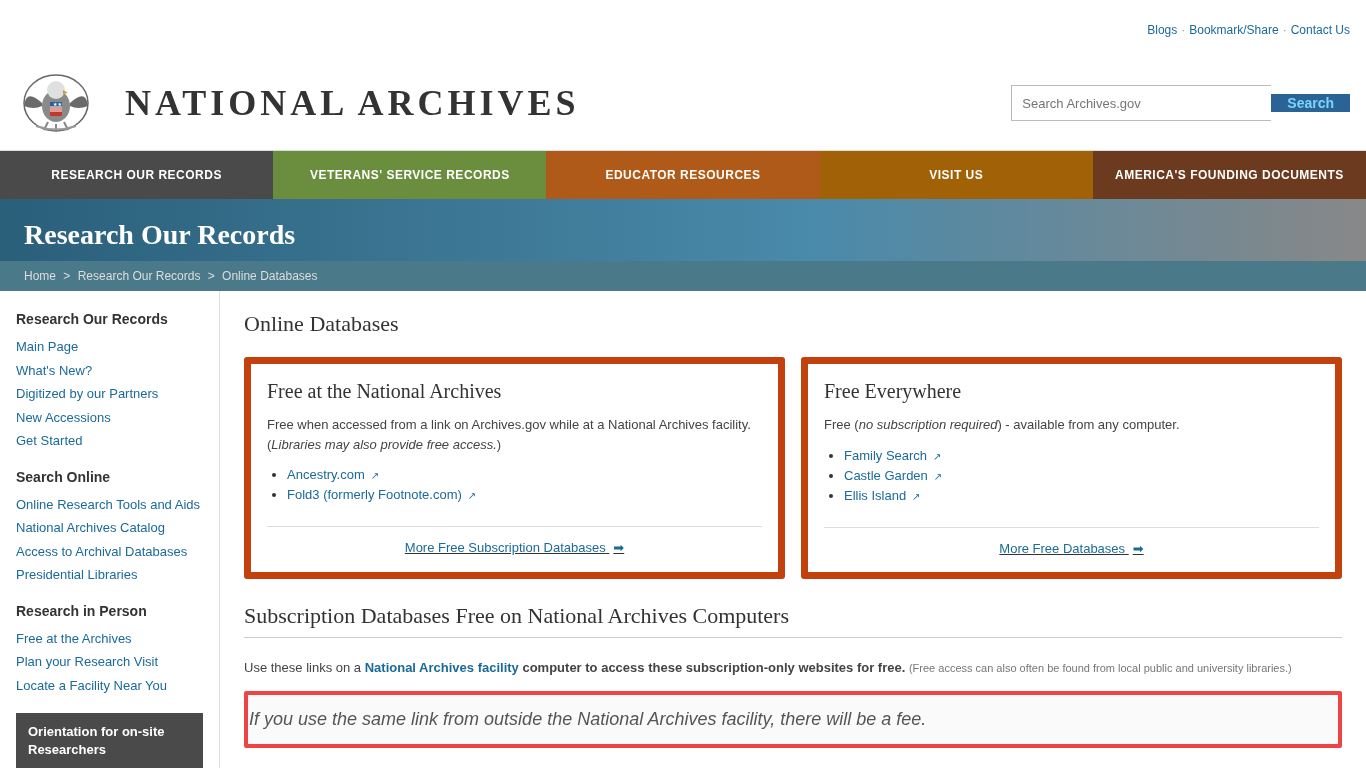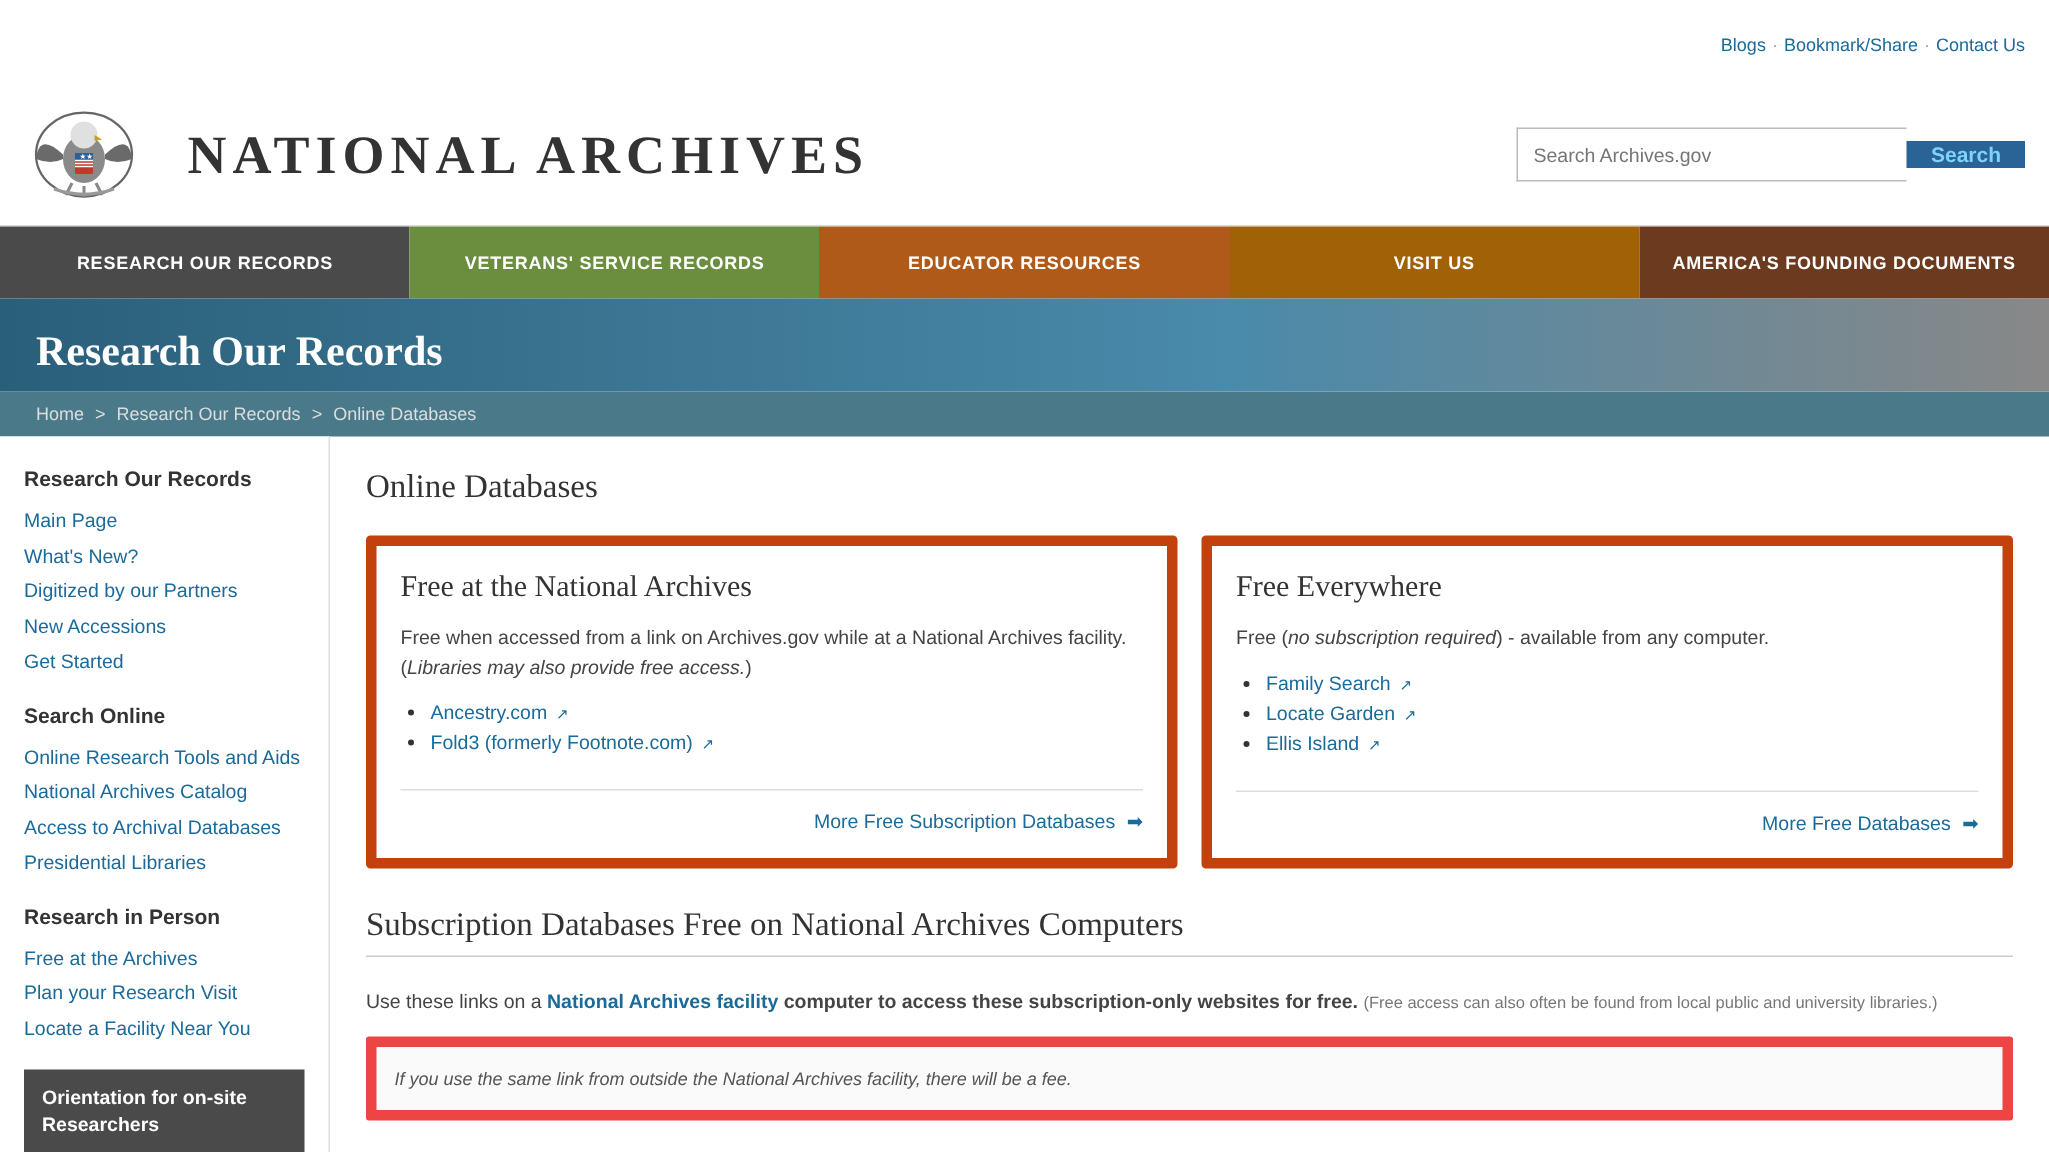"Locate Garden" a { text: Locate -> Castle }
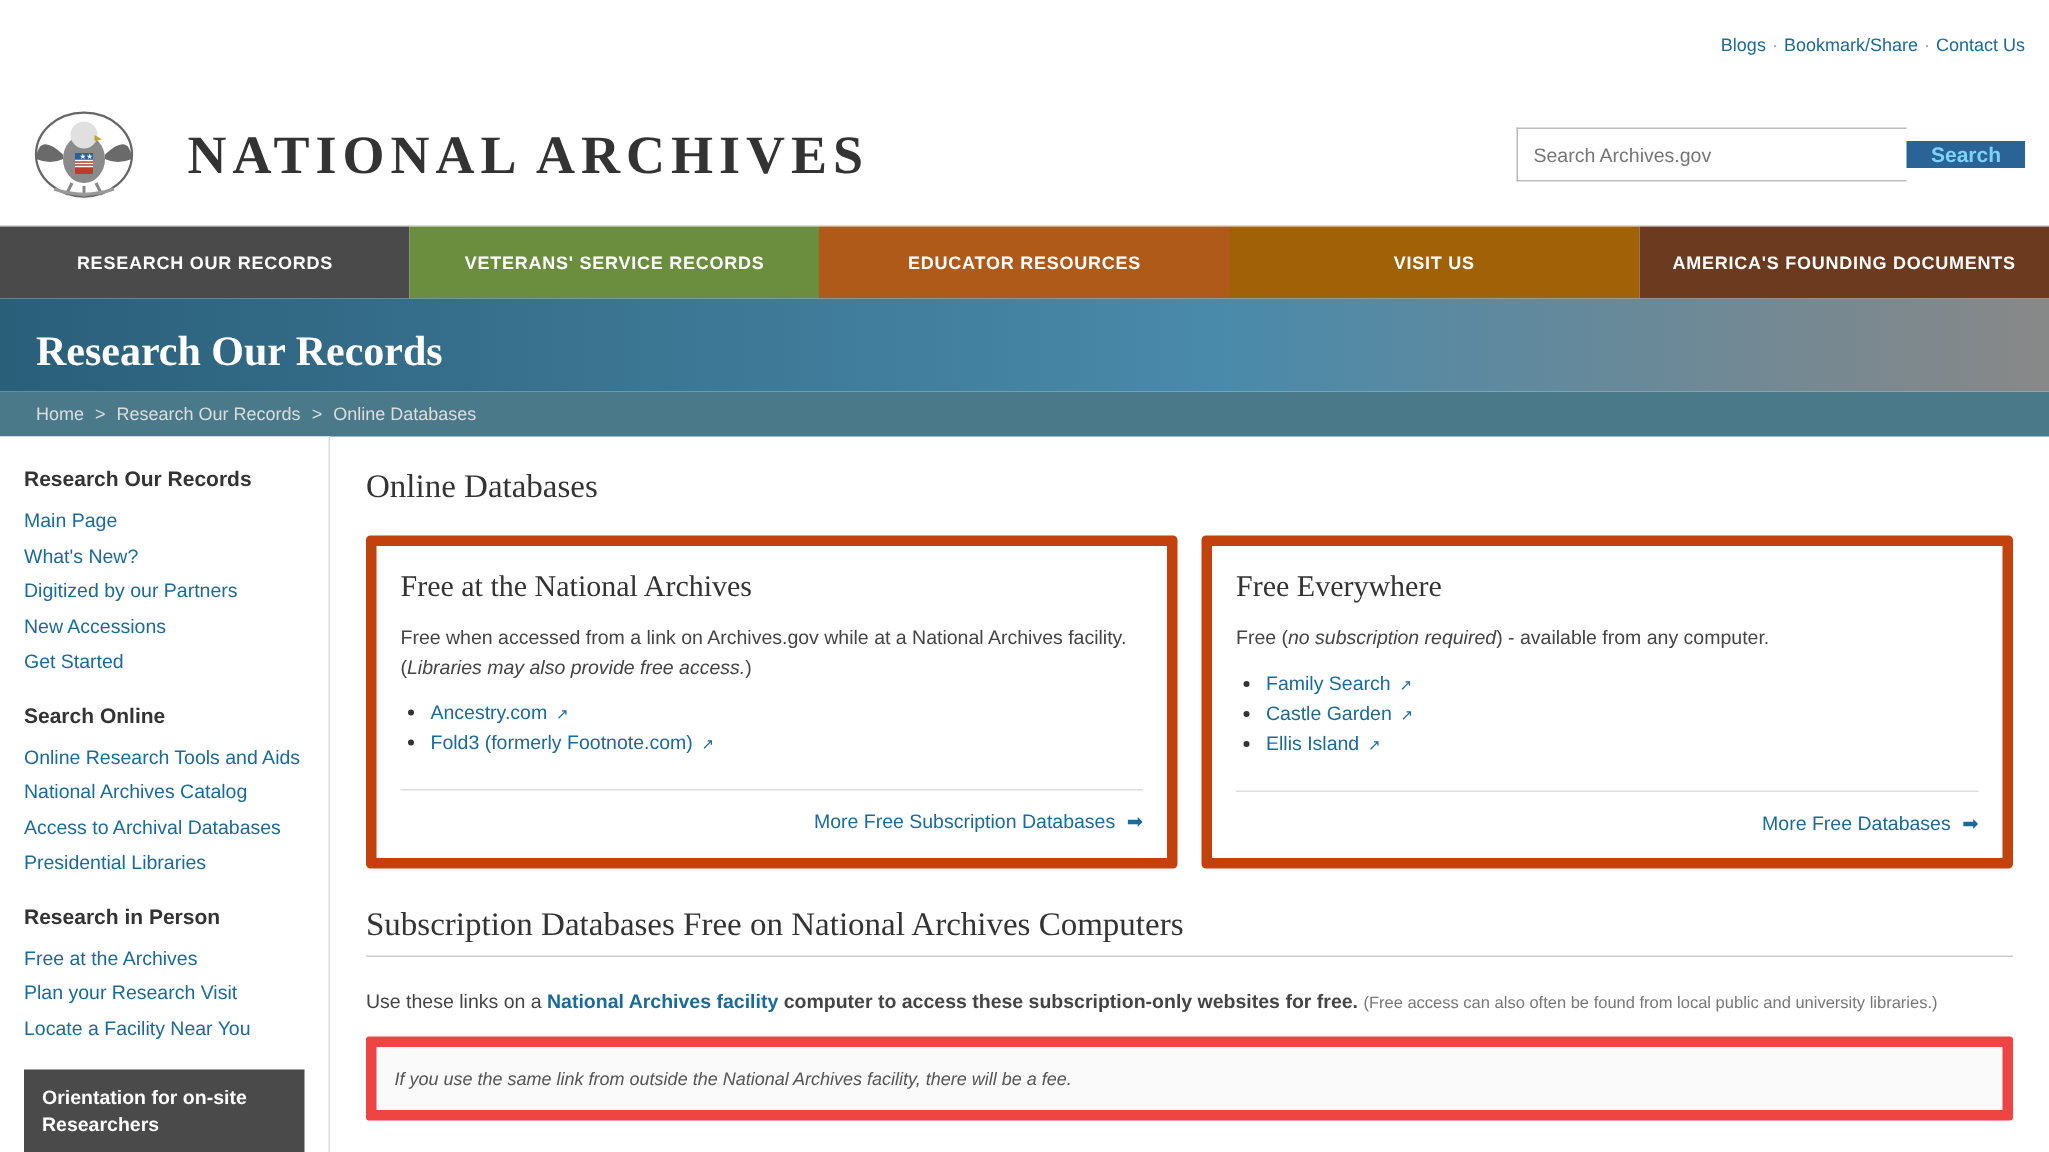"More Free Subscription Databases ➡" .card-footer { text-align: right -> center; text-decoration: none -> underline }
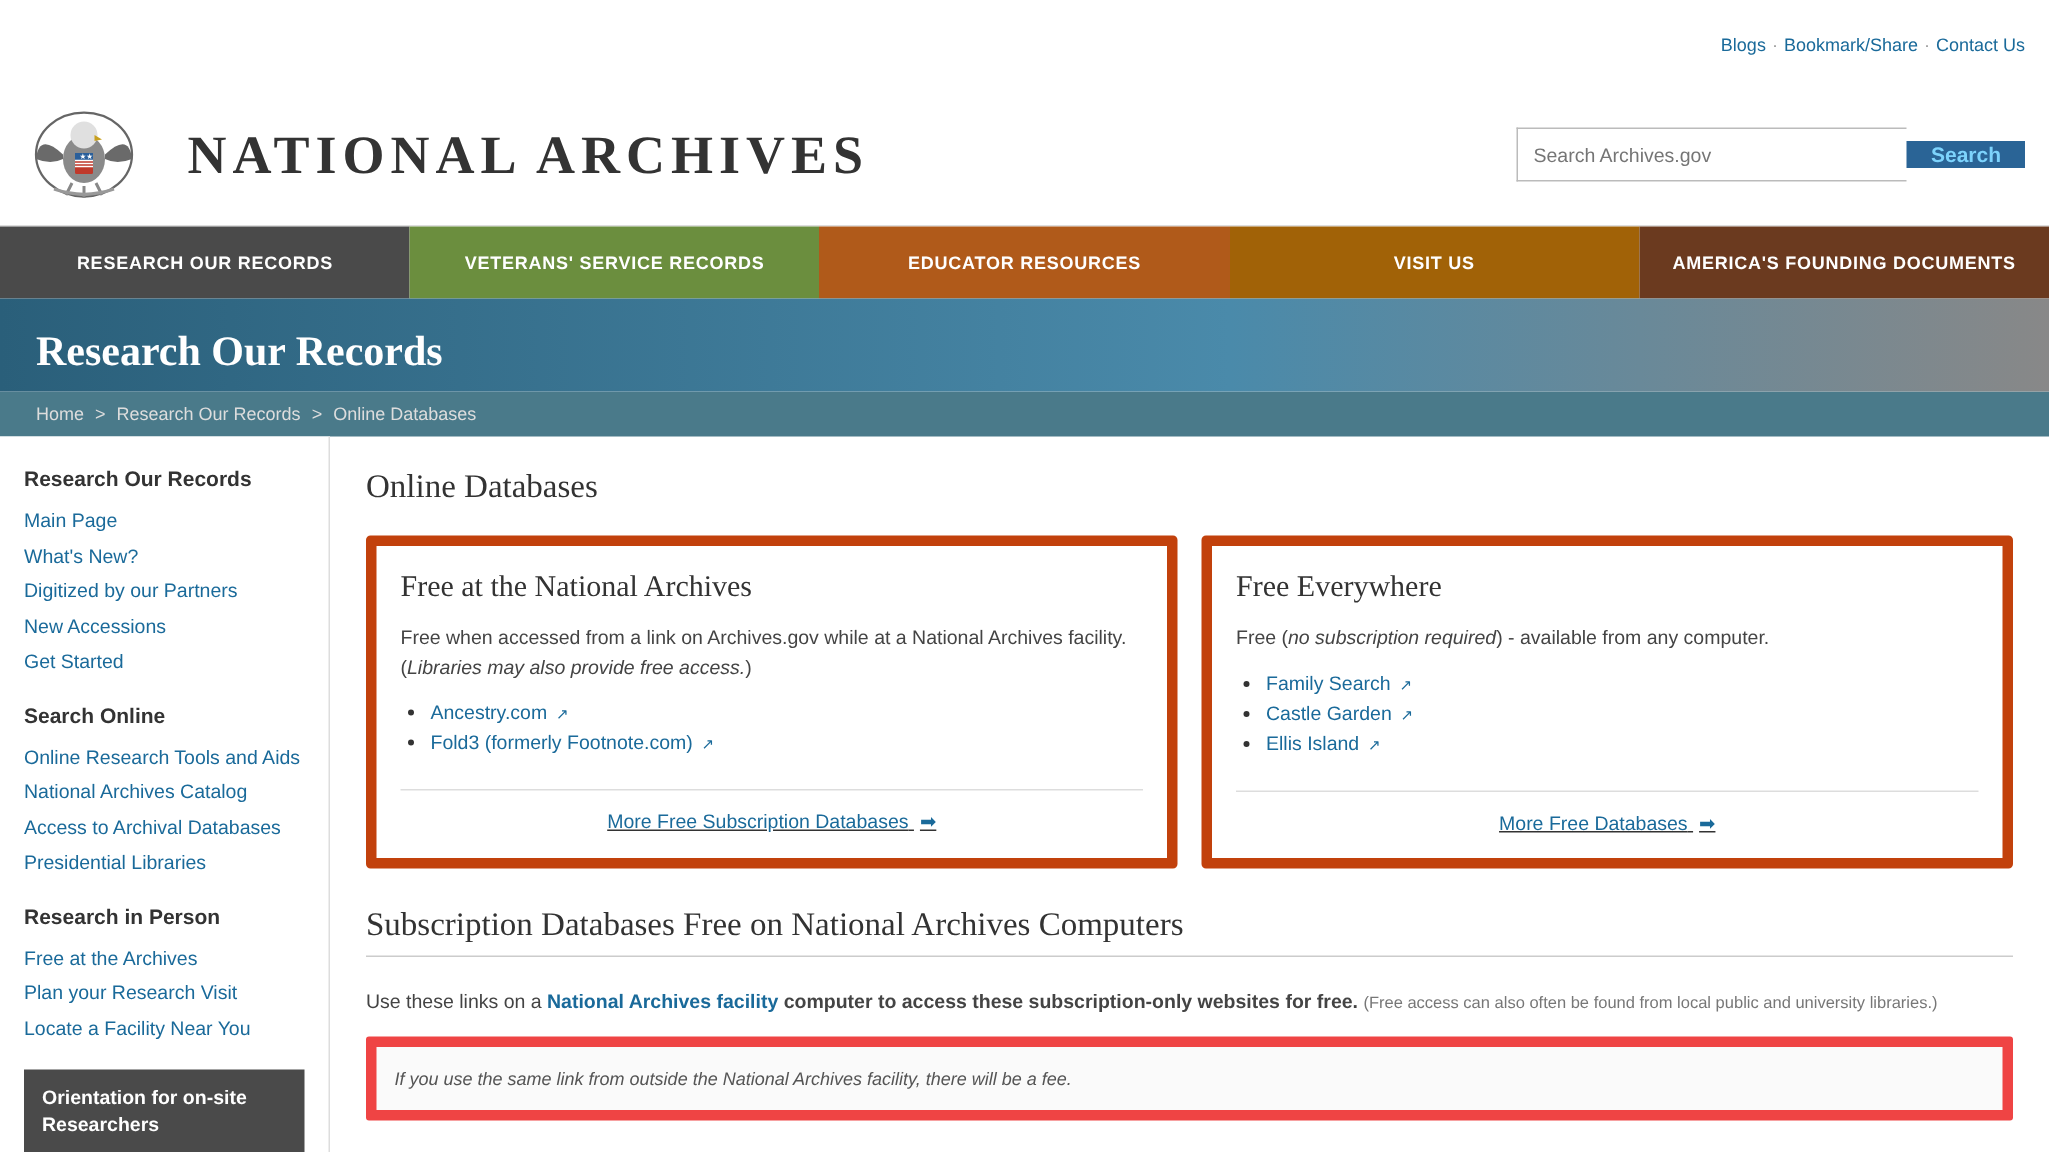"If you use the same" .warning-box { border: 7px solid #ef4444 -> 4px solid #ef4444; font-size: 12px -> 18px; padding: 14px 12px -> 14px 1px }
